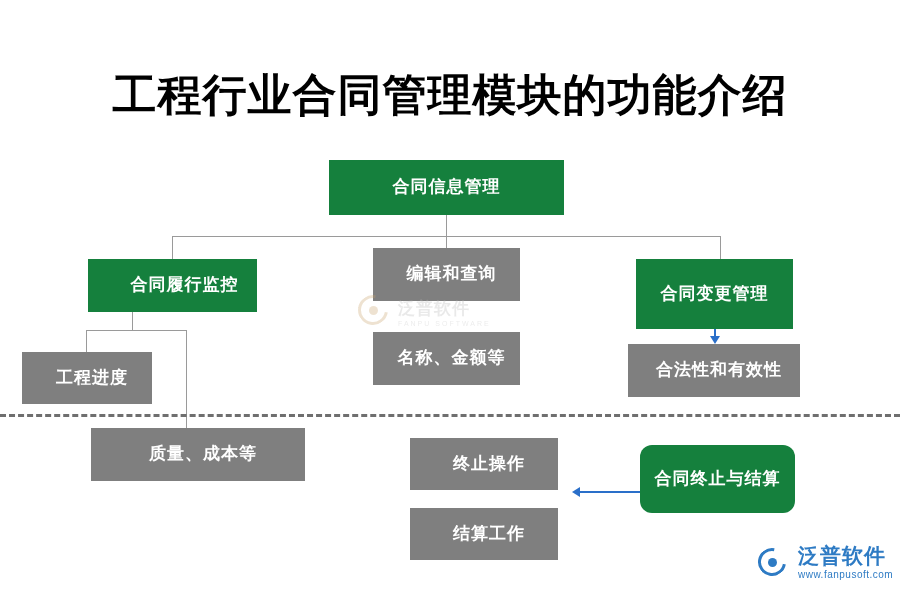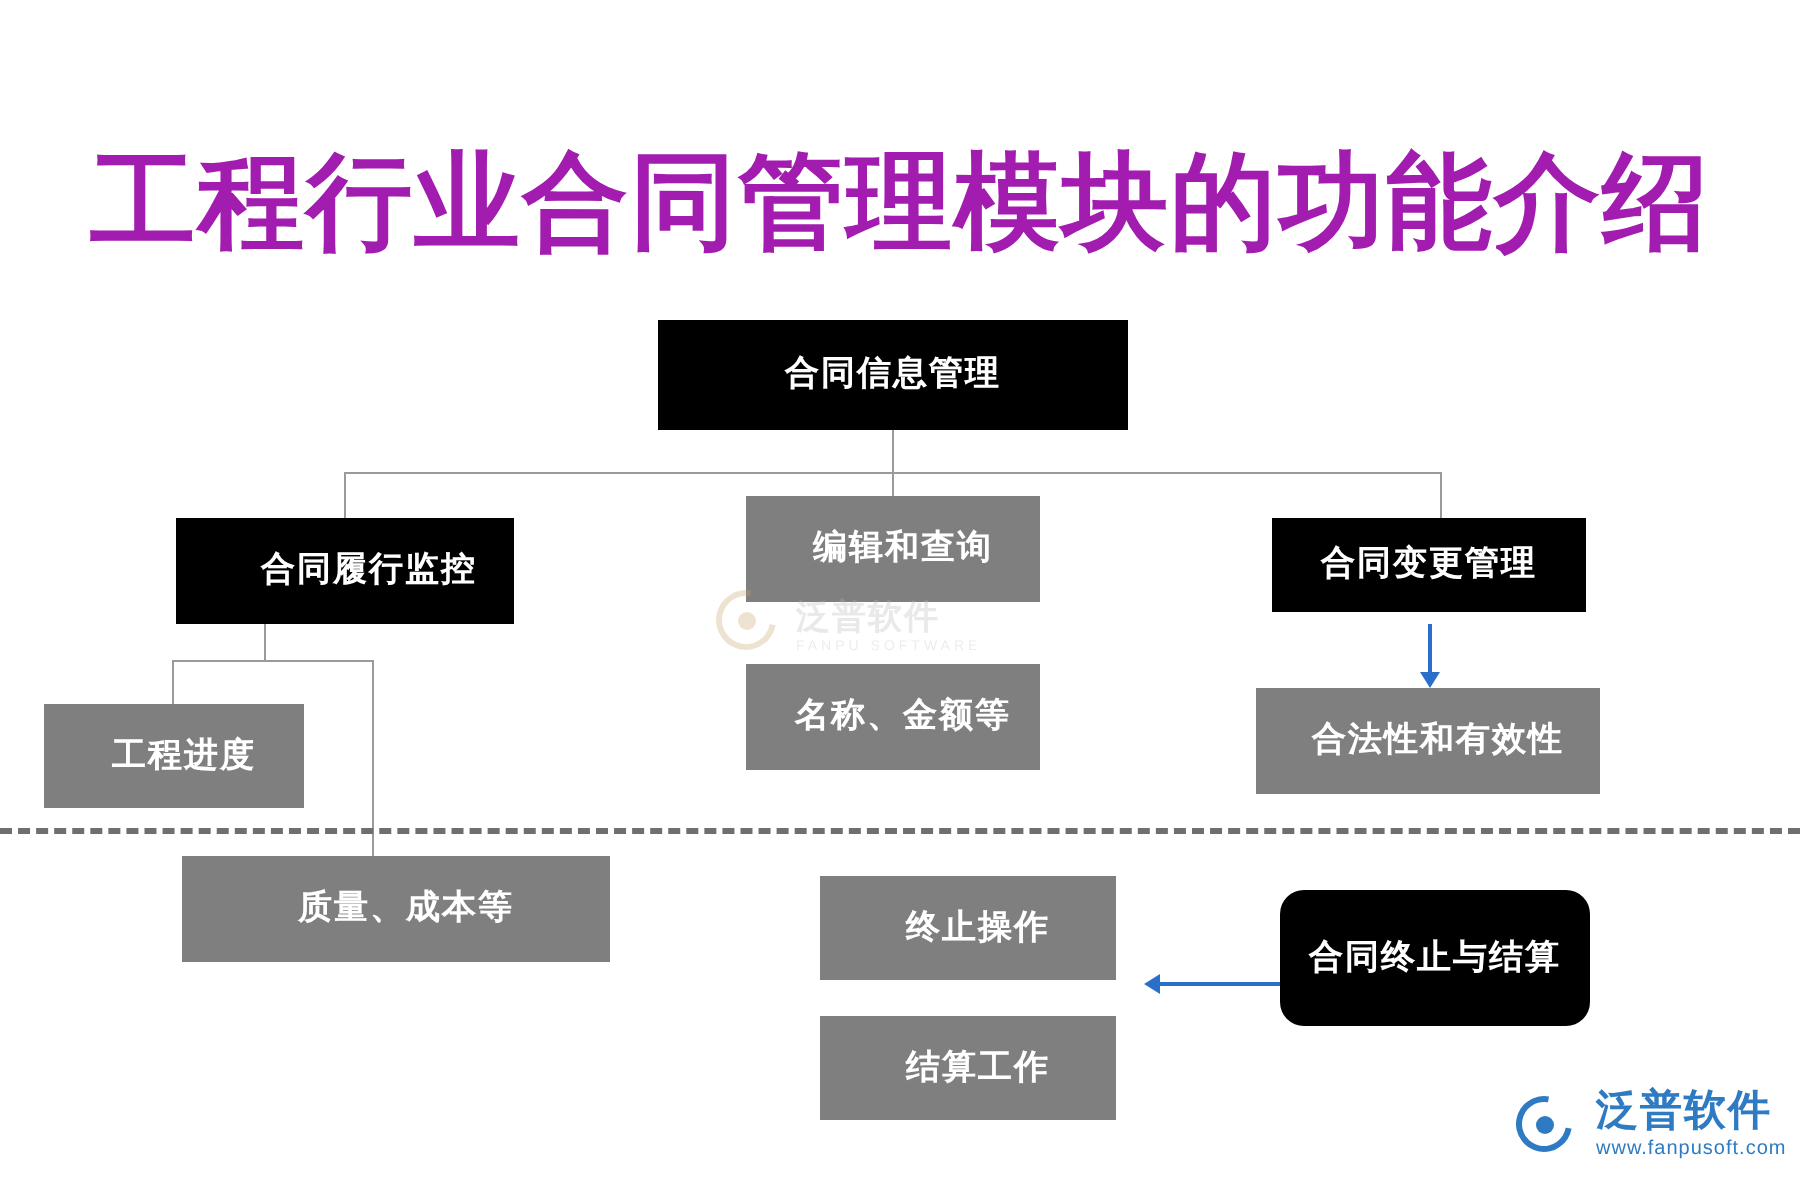"工程行业合同管理模块的功能介绍" .title { color: #a21caf -> #000000; font-size: 53px -> 44px }
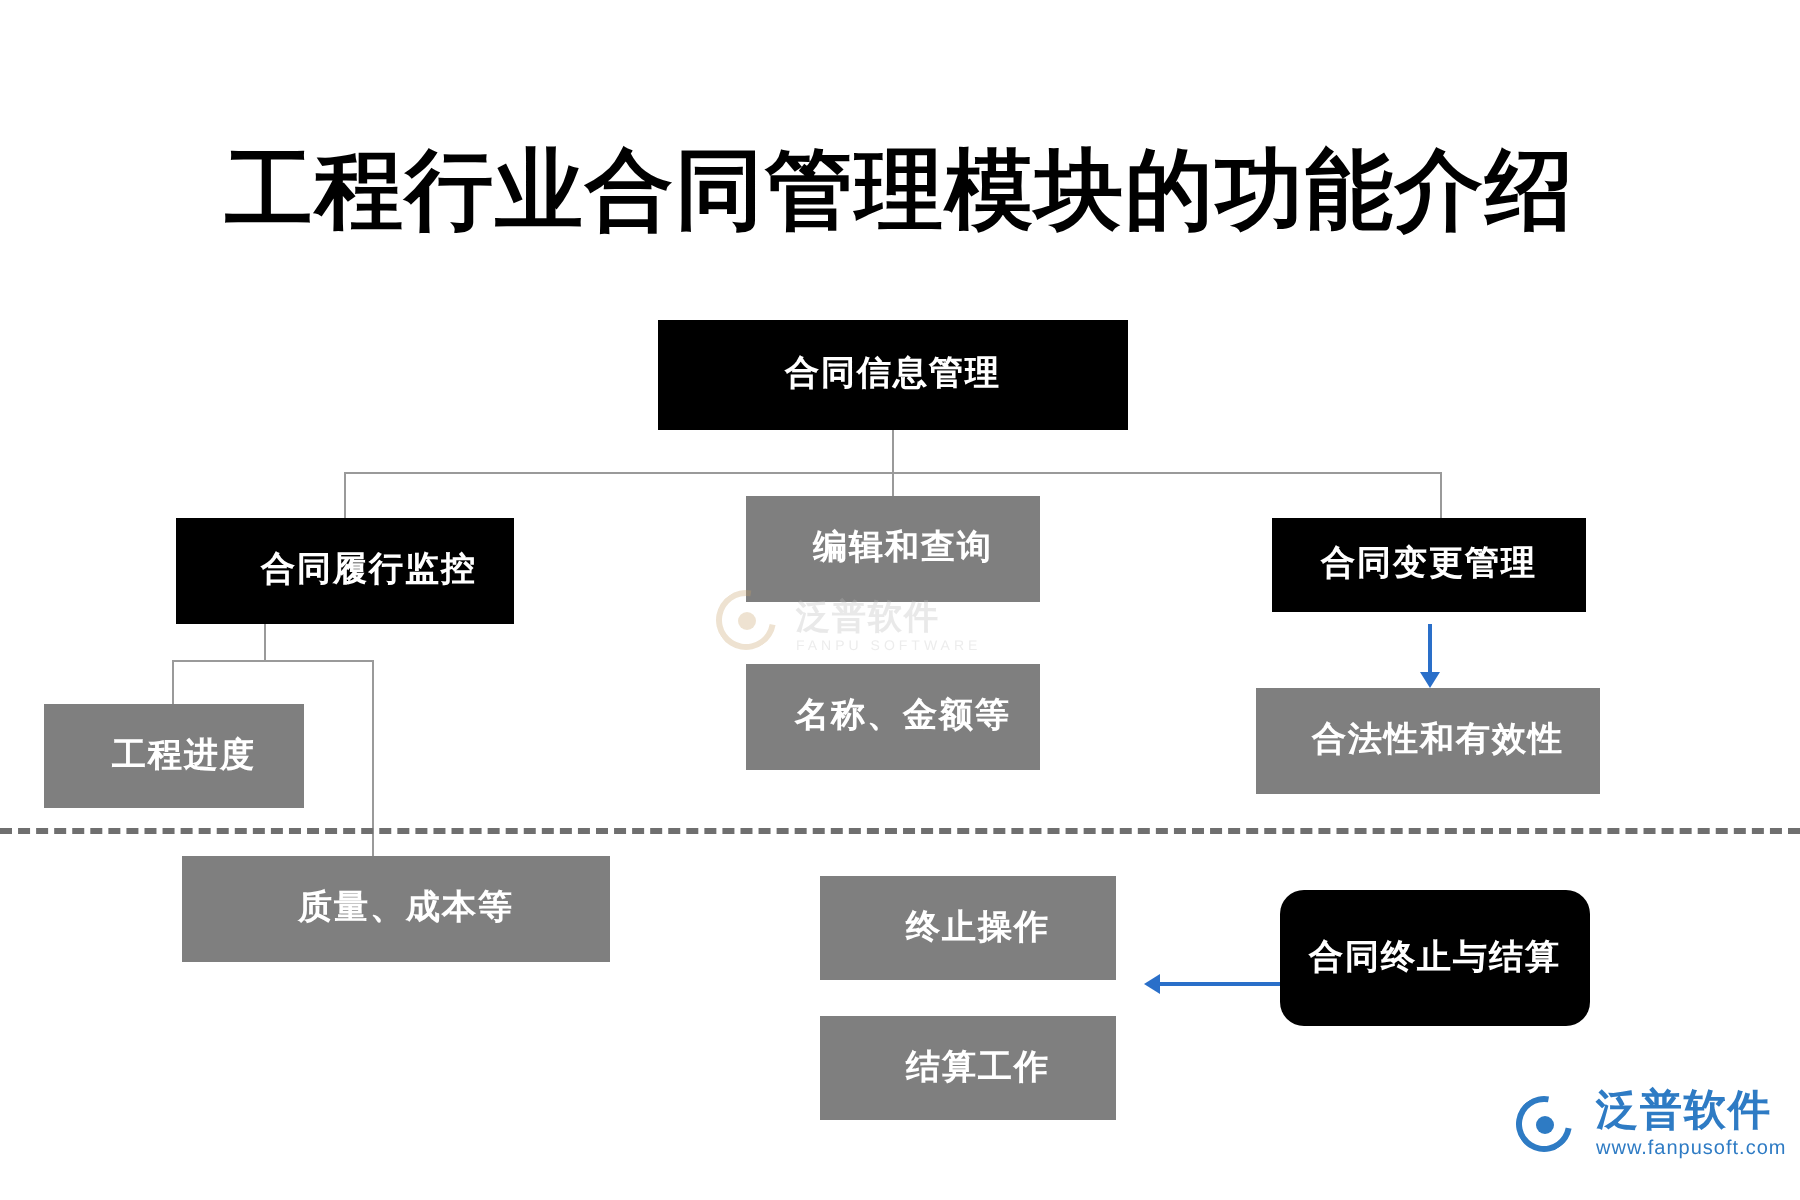"合同信息管理" .node.blue { background: #000000 -> #15803d }
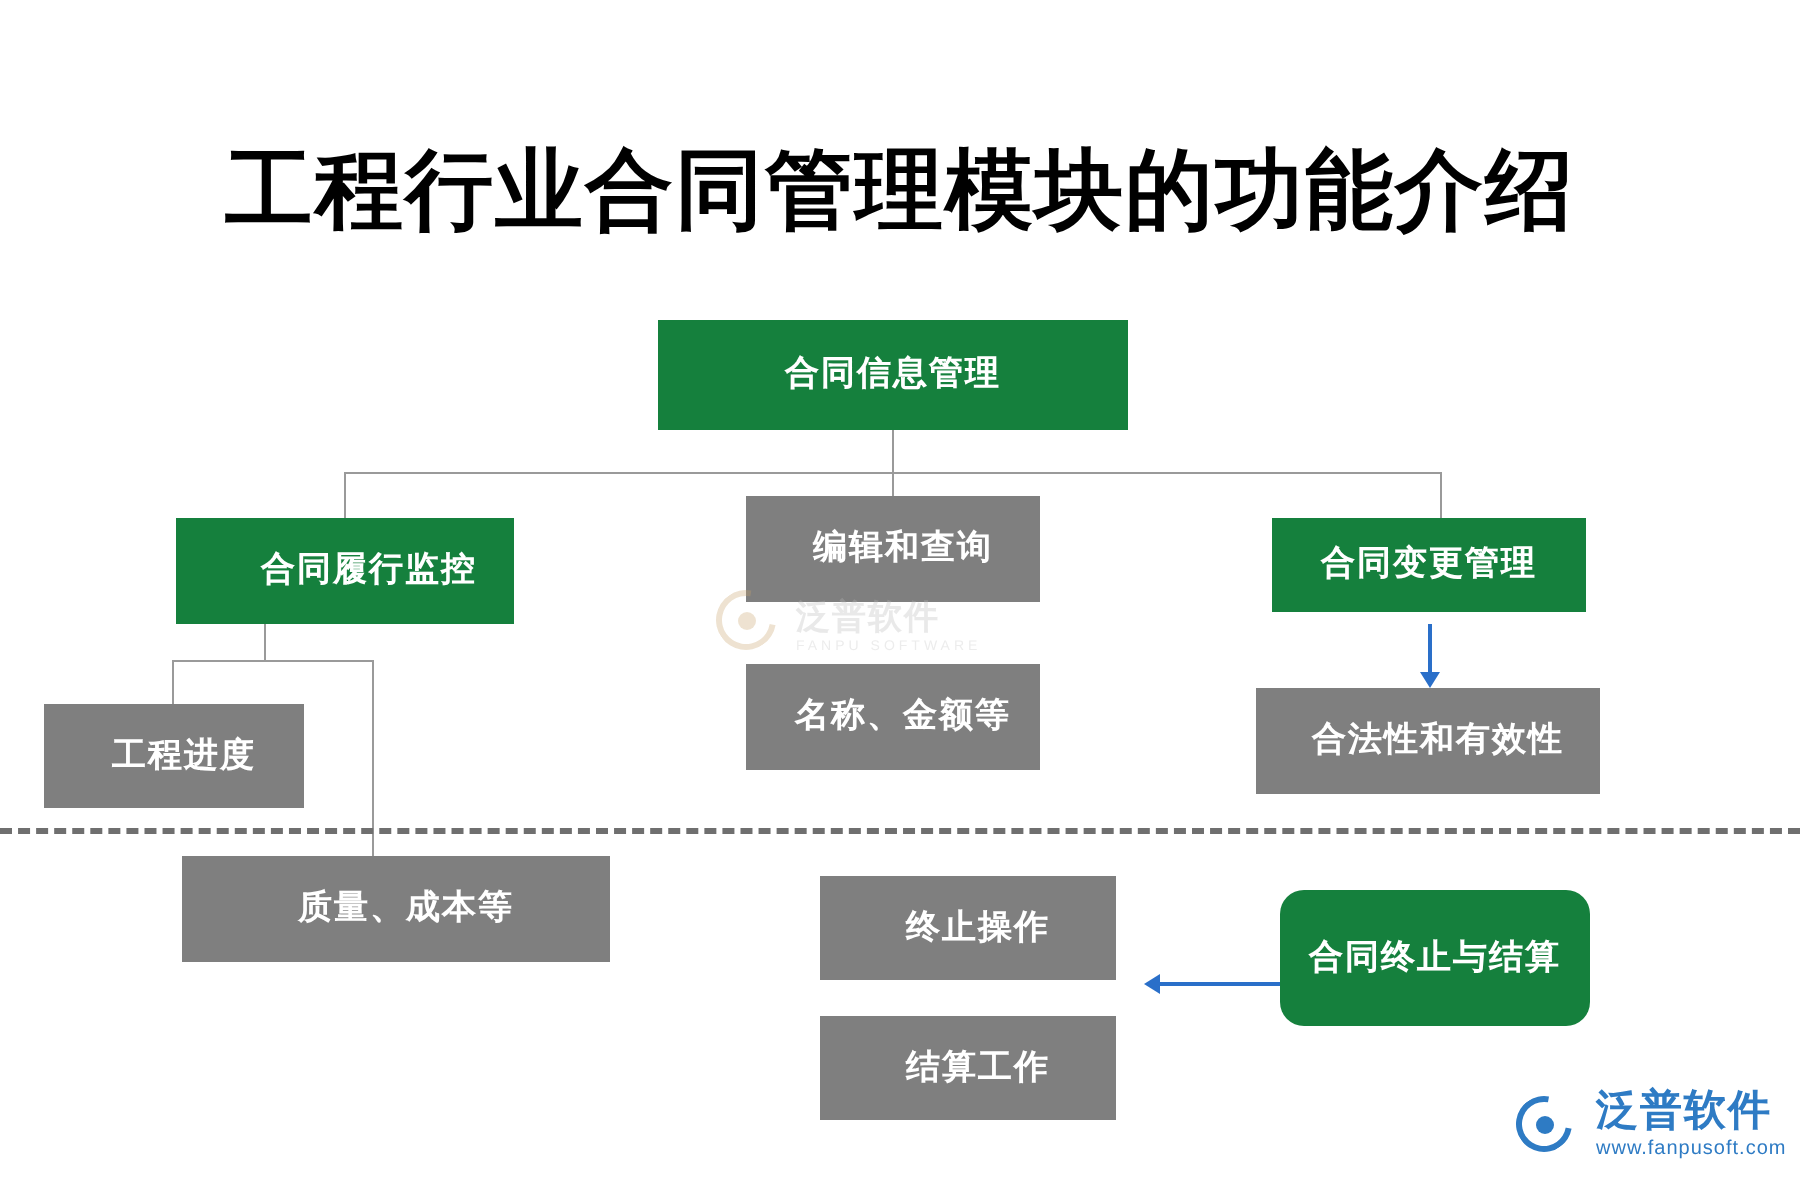"合同变更管理" div.node { height: 47px -> 70px }
